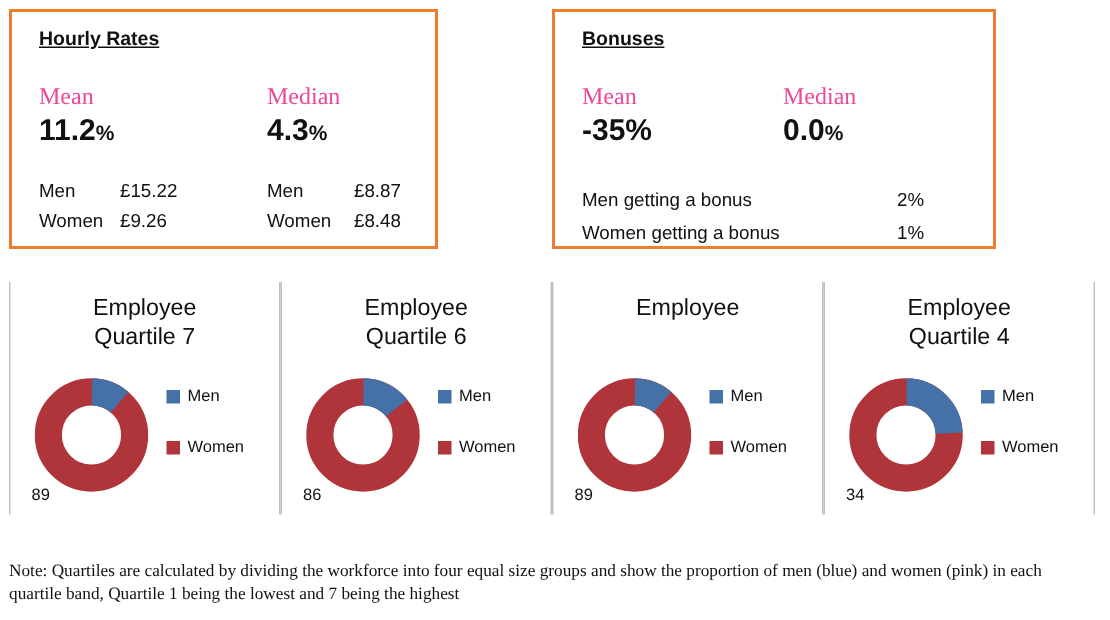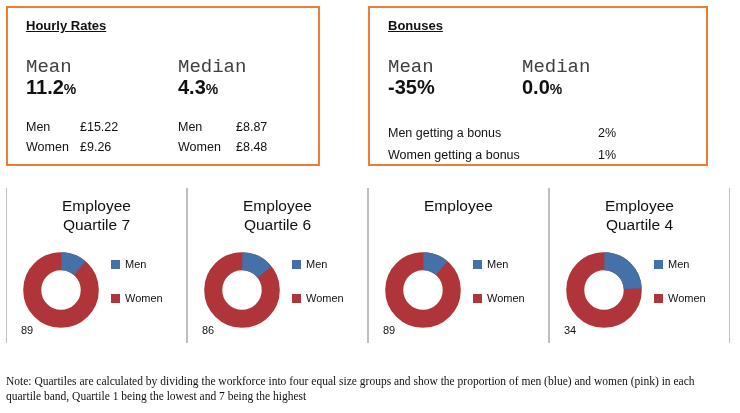"Hourly Rates" #hourly-box { width: 314px -> 286px }
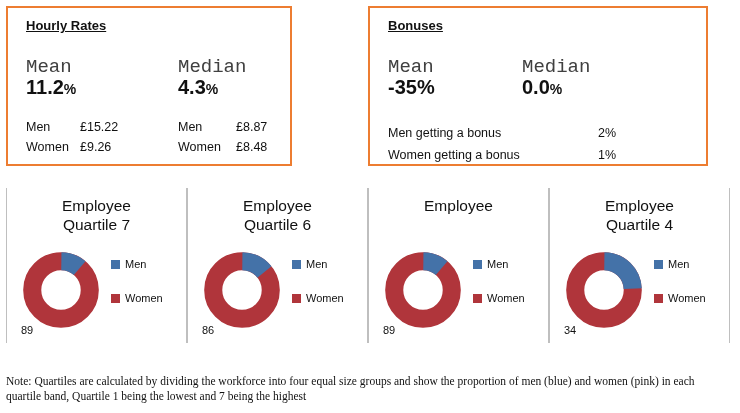"Bonuses" #bonus-box { width: 340px -> 296px }
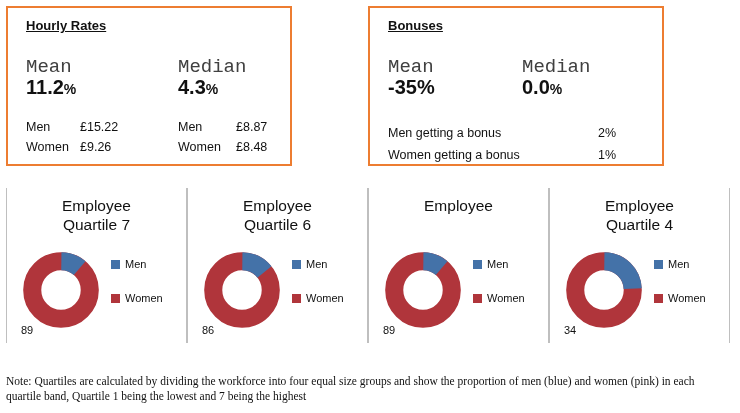"Mean" .col-head { color: #404040 -> #ec4899; font-family: Liberation Mono, monospace -> Liberation Serif, serif; font-size: 19px -> 16px }
